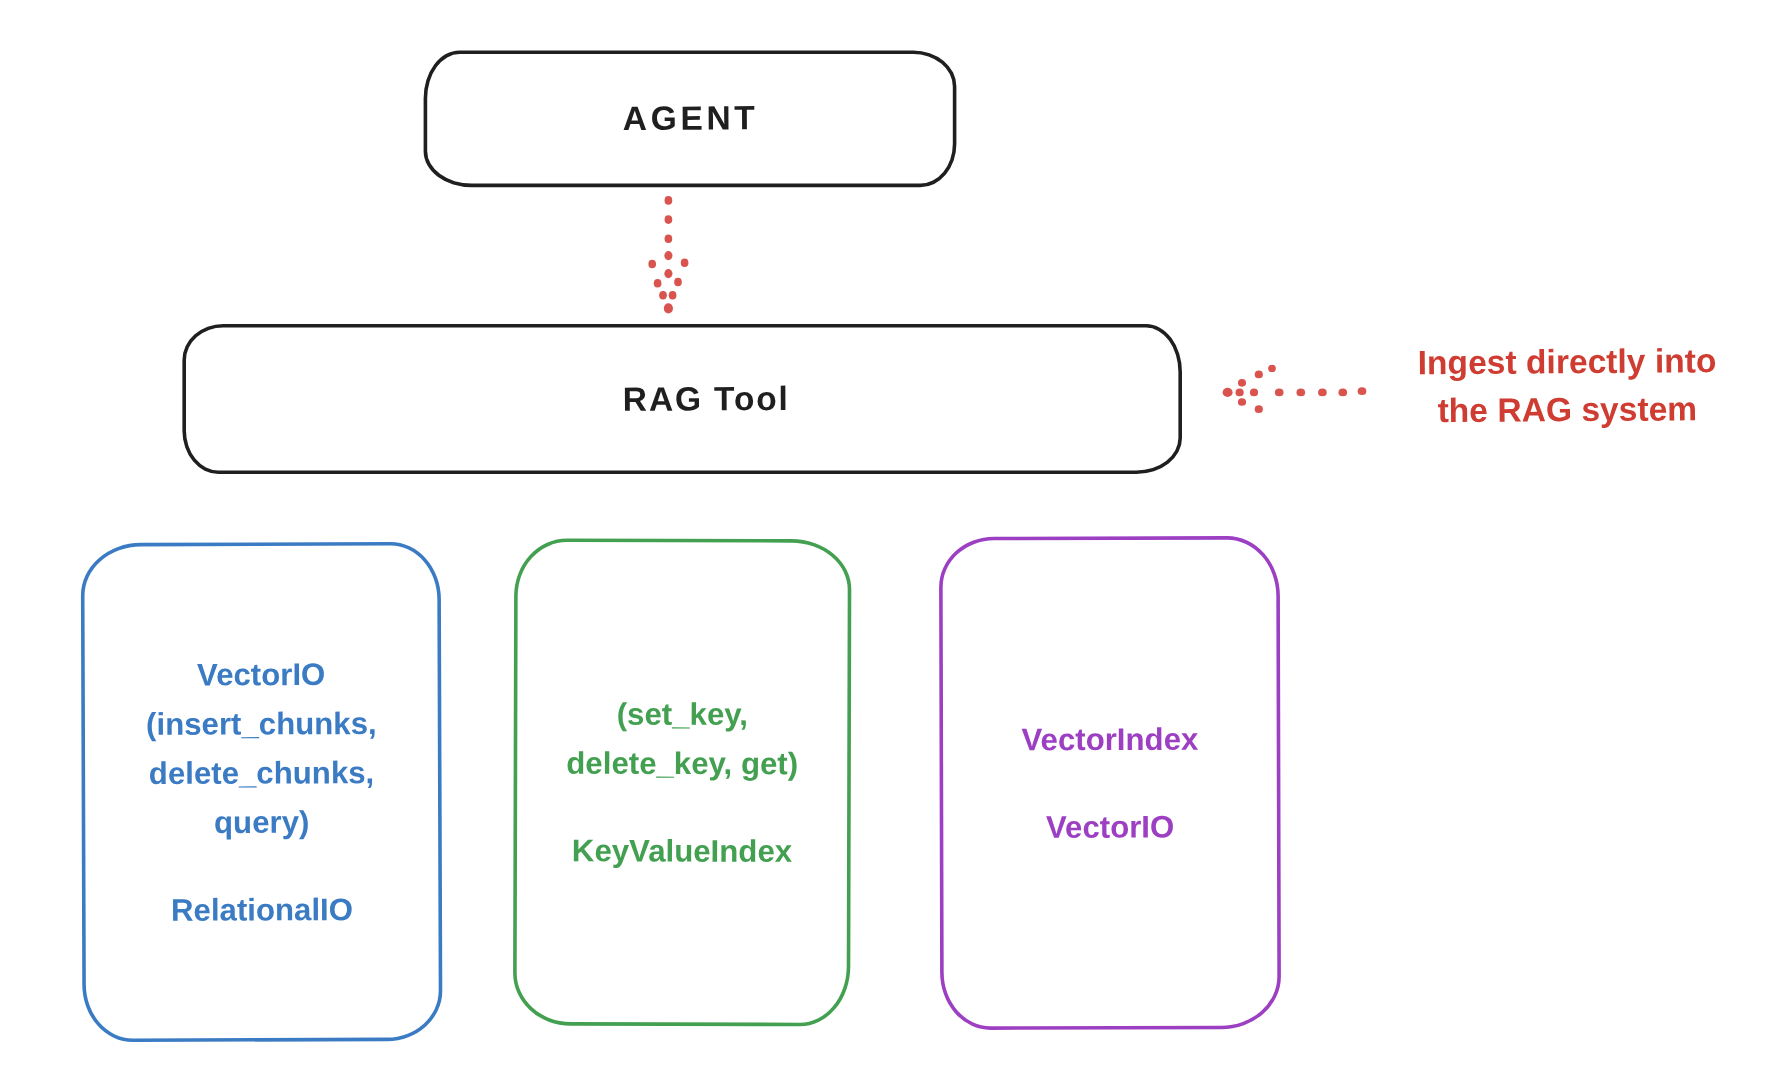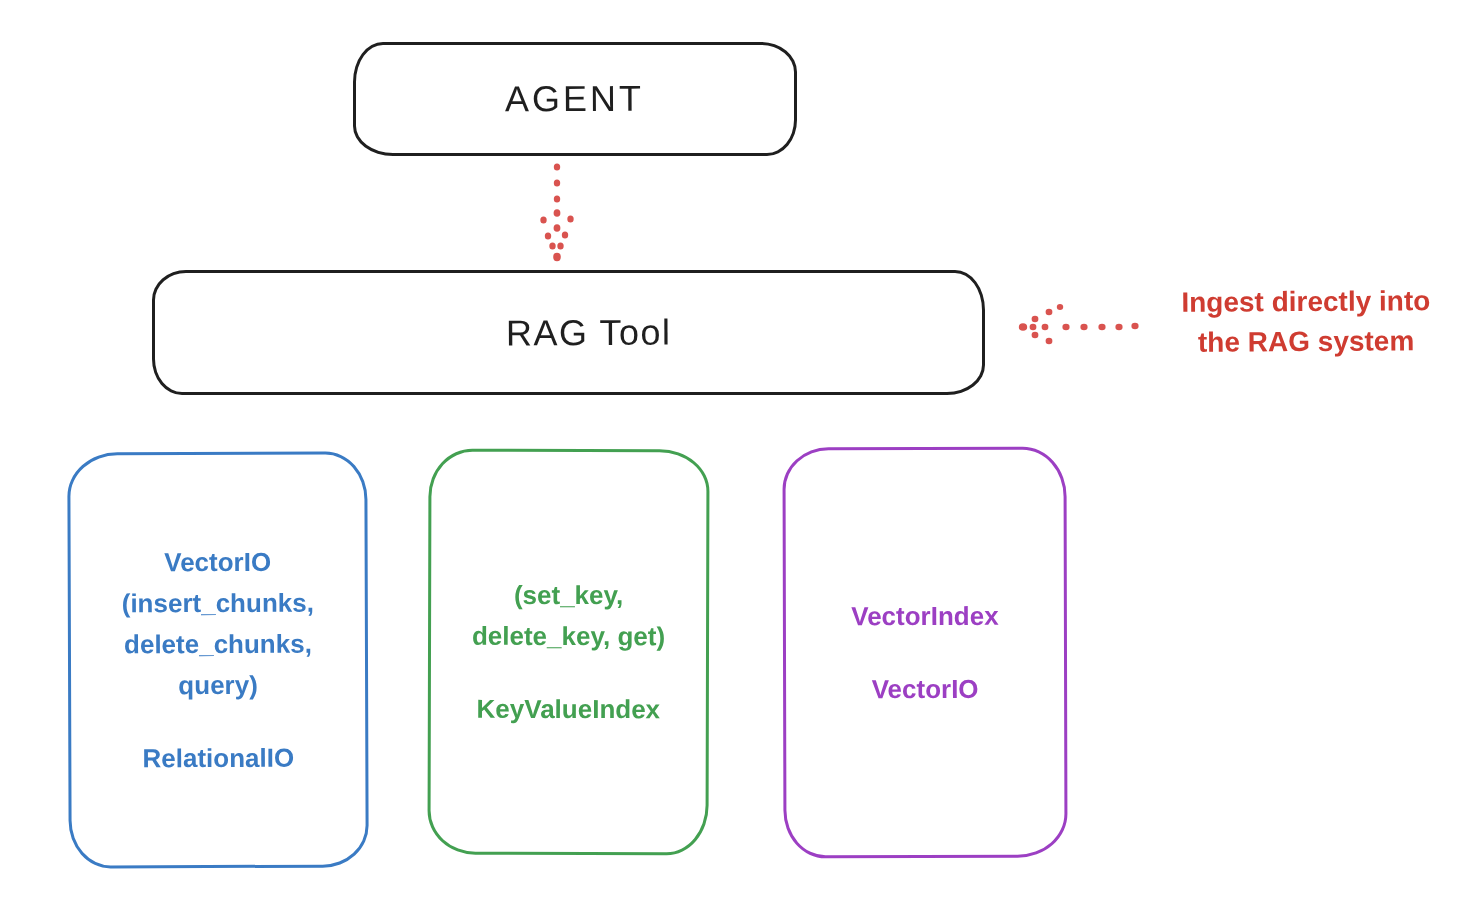"AGENT" .black-label { font-size: 36px -> 28px; font-weight: 400 -> 700 }
